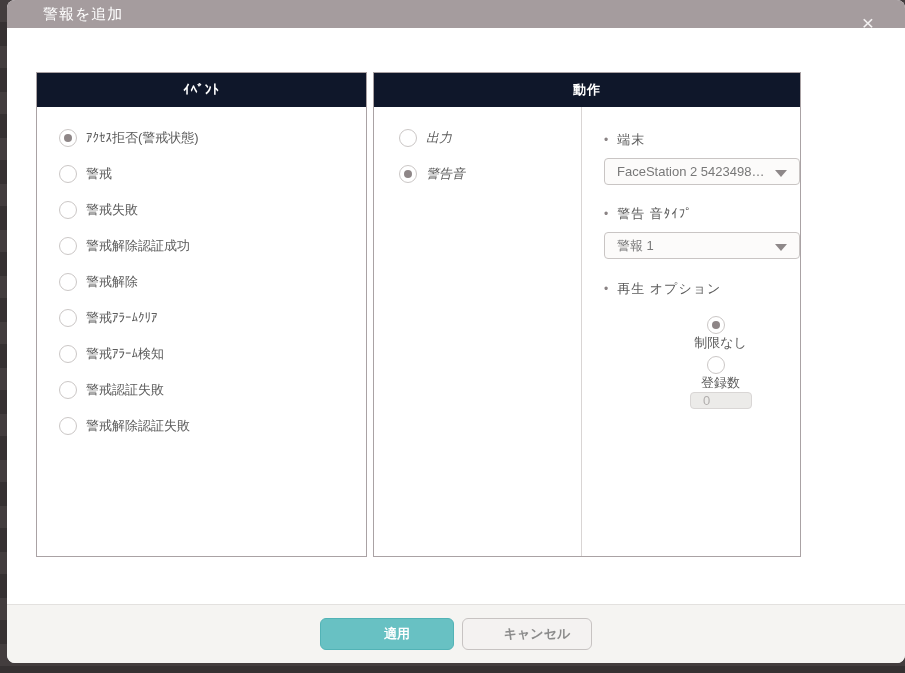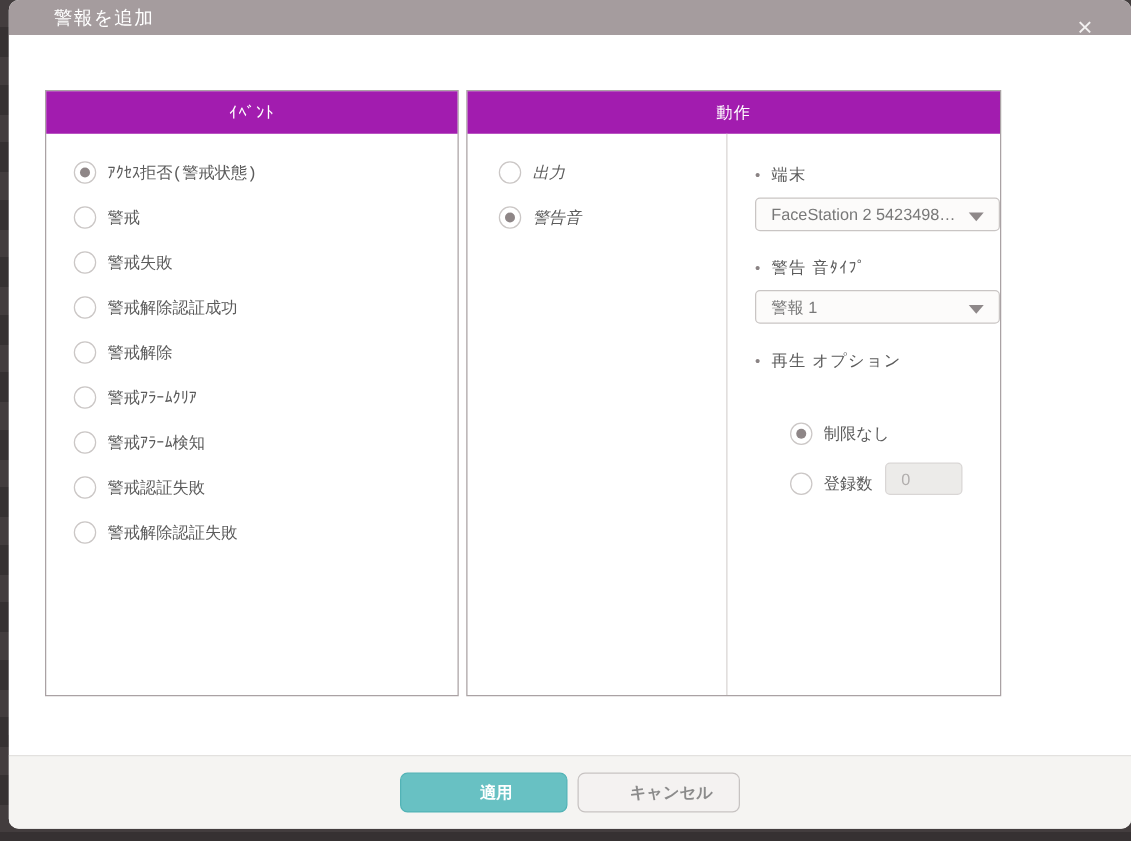"ｲﾍﾞﾝﾄ" .panel-header { background: #a21caf -> #0f172a; font-weight: normal -> bold }
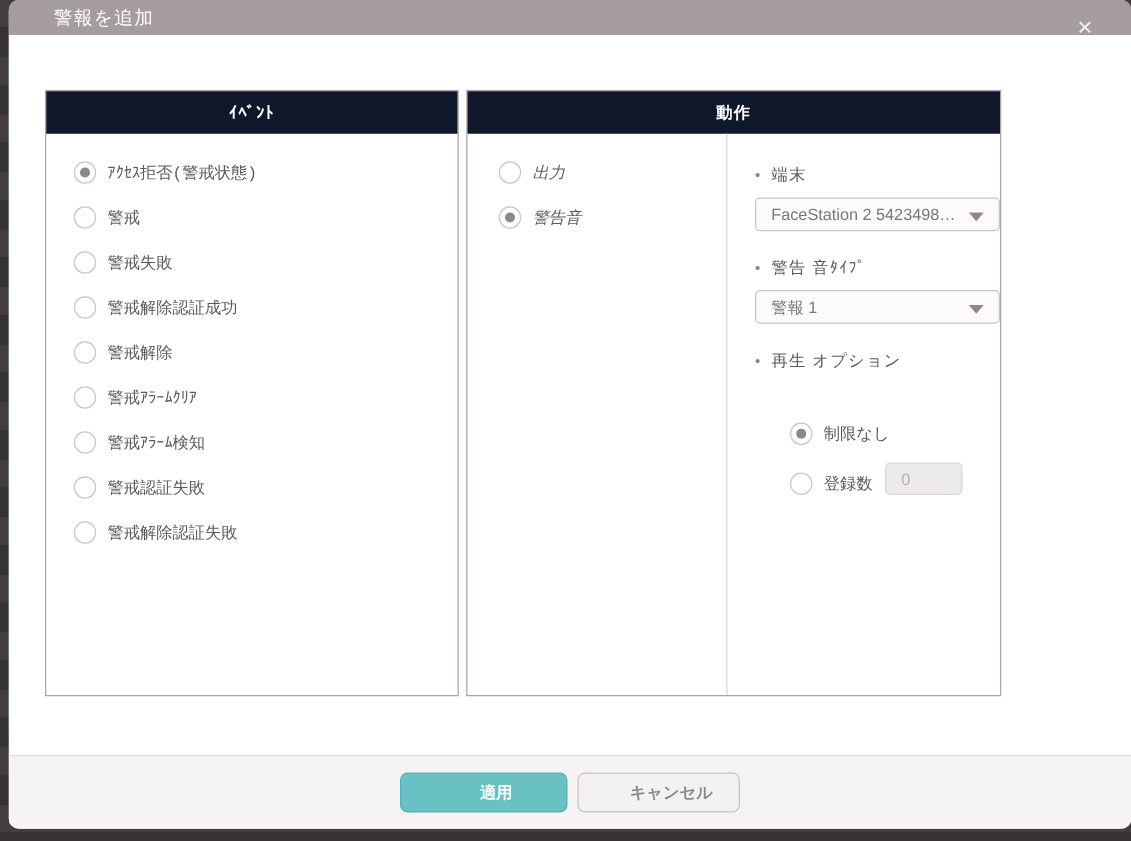"ｱｸｾｽ拒否(警戒状態)" .radio-list { font-family: Liberation Mono, monospace -> none }
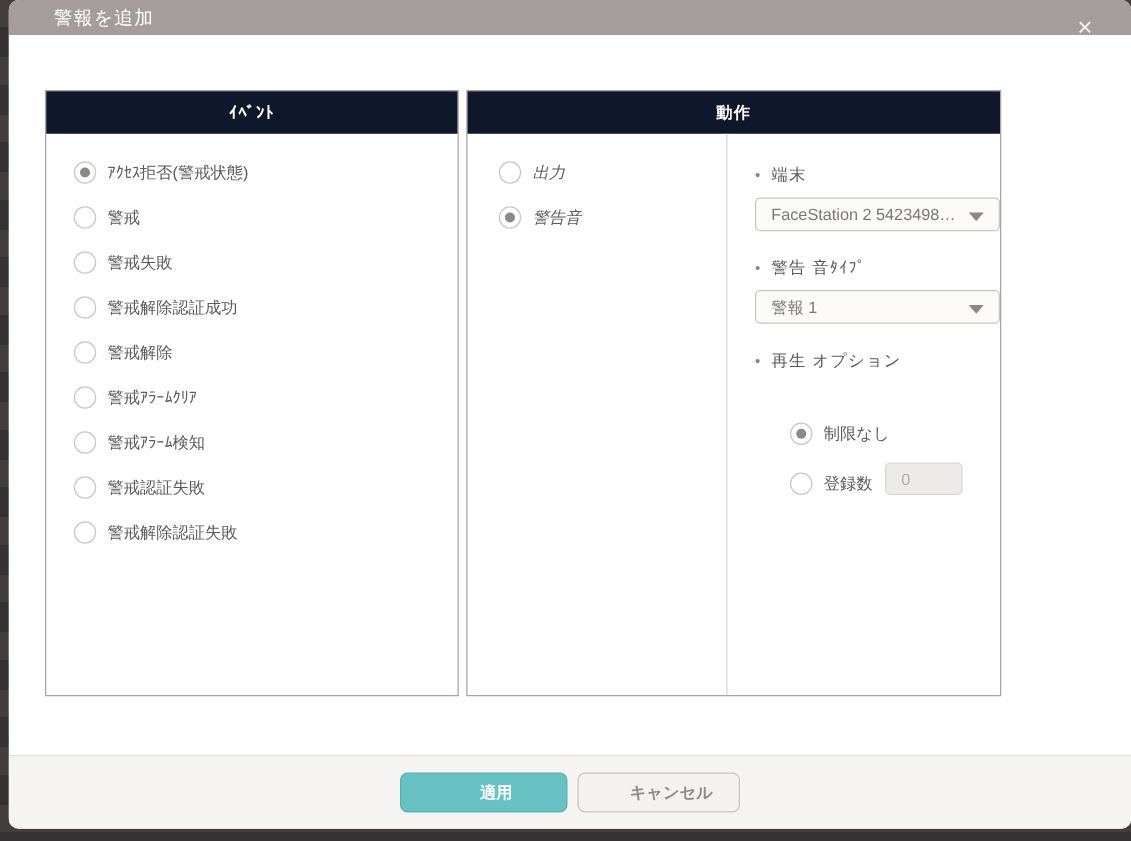"制限なし" .play-row { align-items: flex-end -> center; flex-direction: none -> column }
